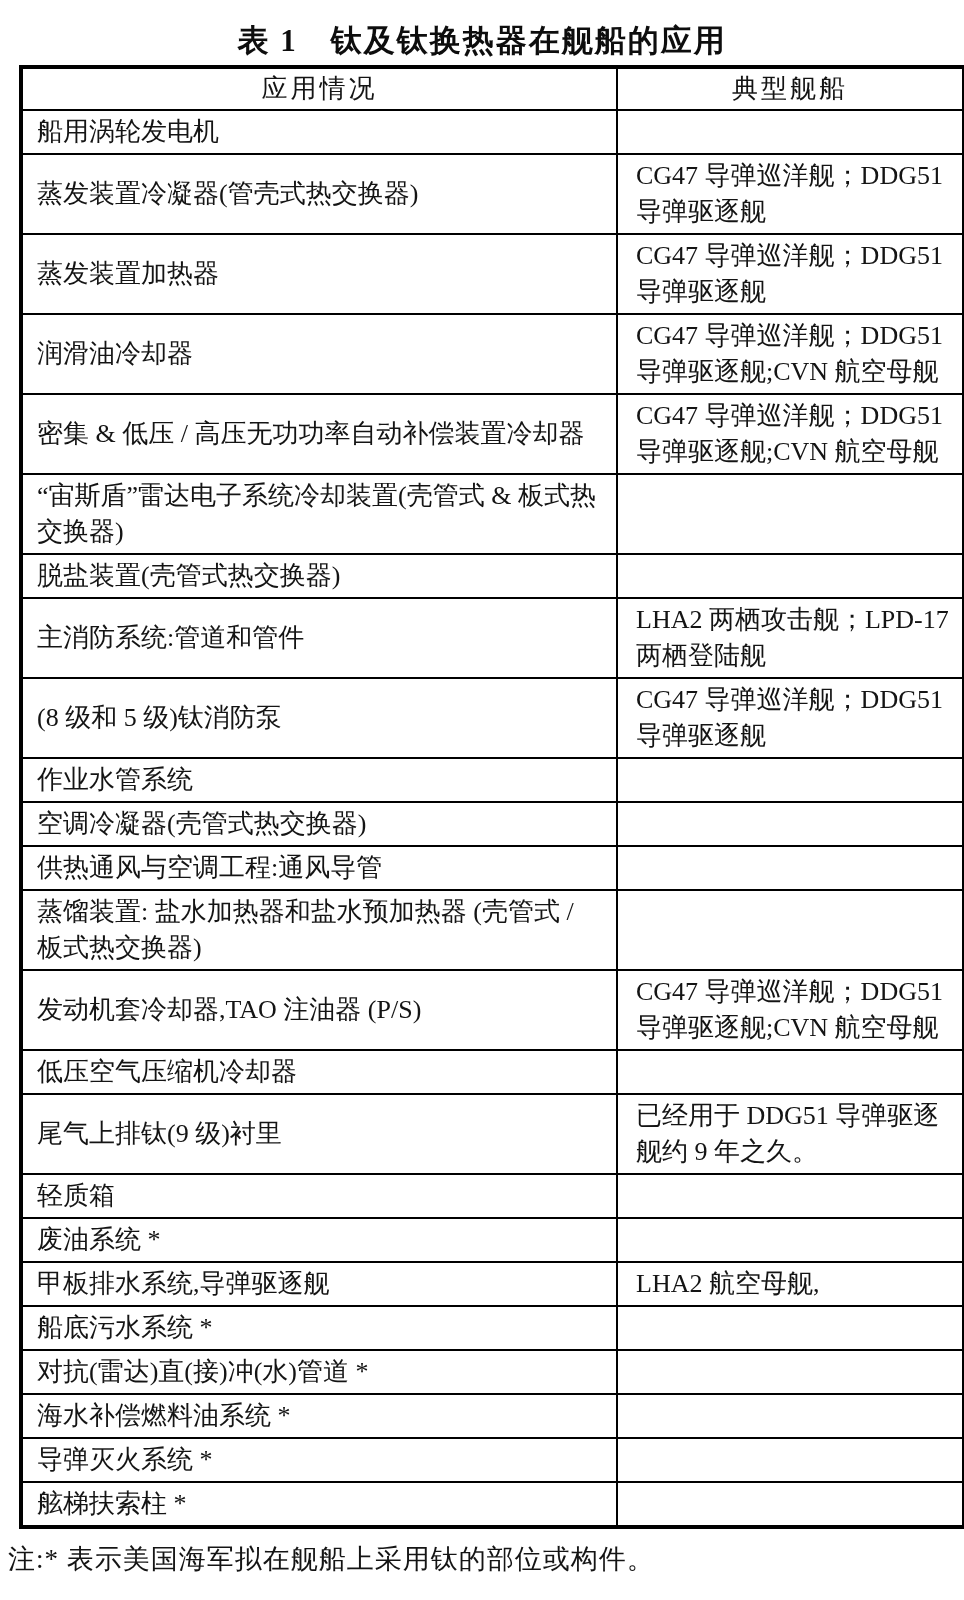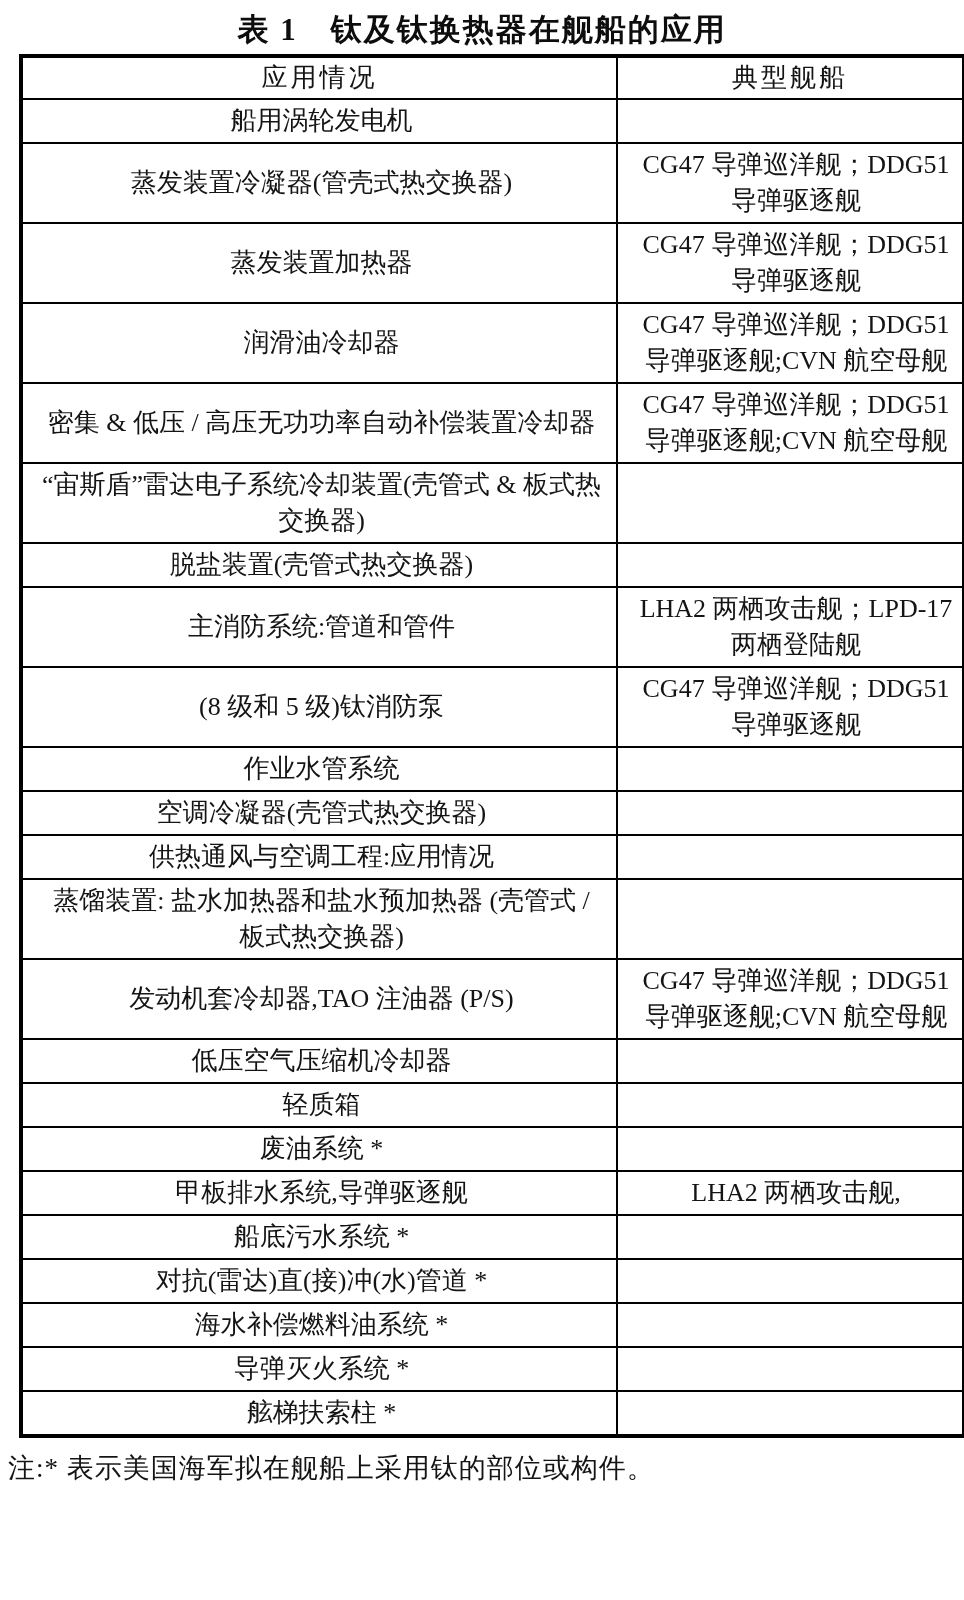"表 1 钛及钛换热器在舰船的应用" .doc-title { margin-top: none -> 11px }
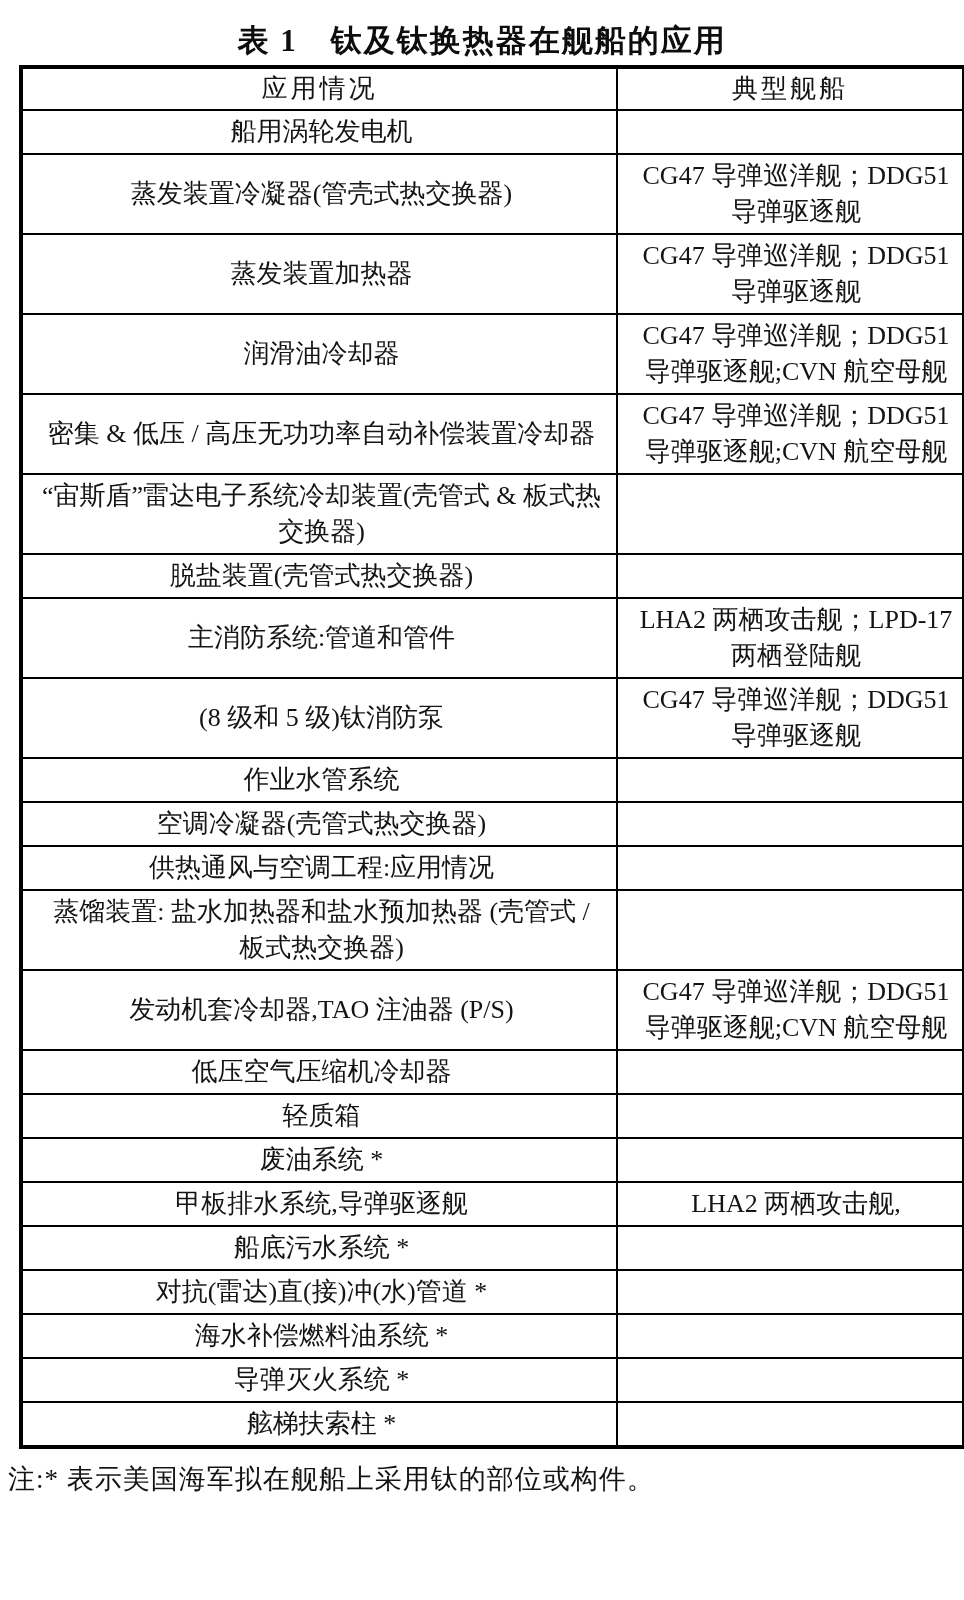"船用涡轮发电机" table.app-table td { text-align: center -> left }
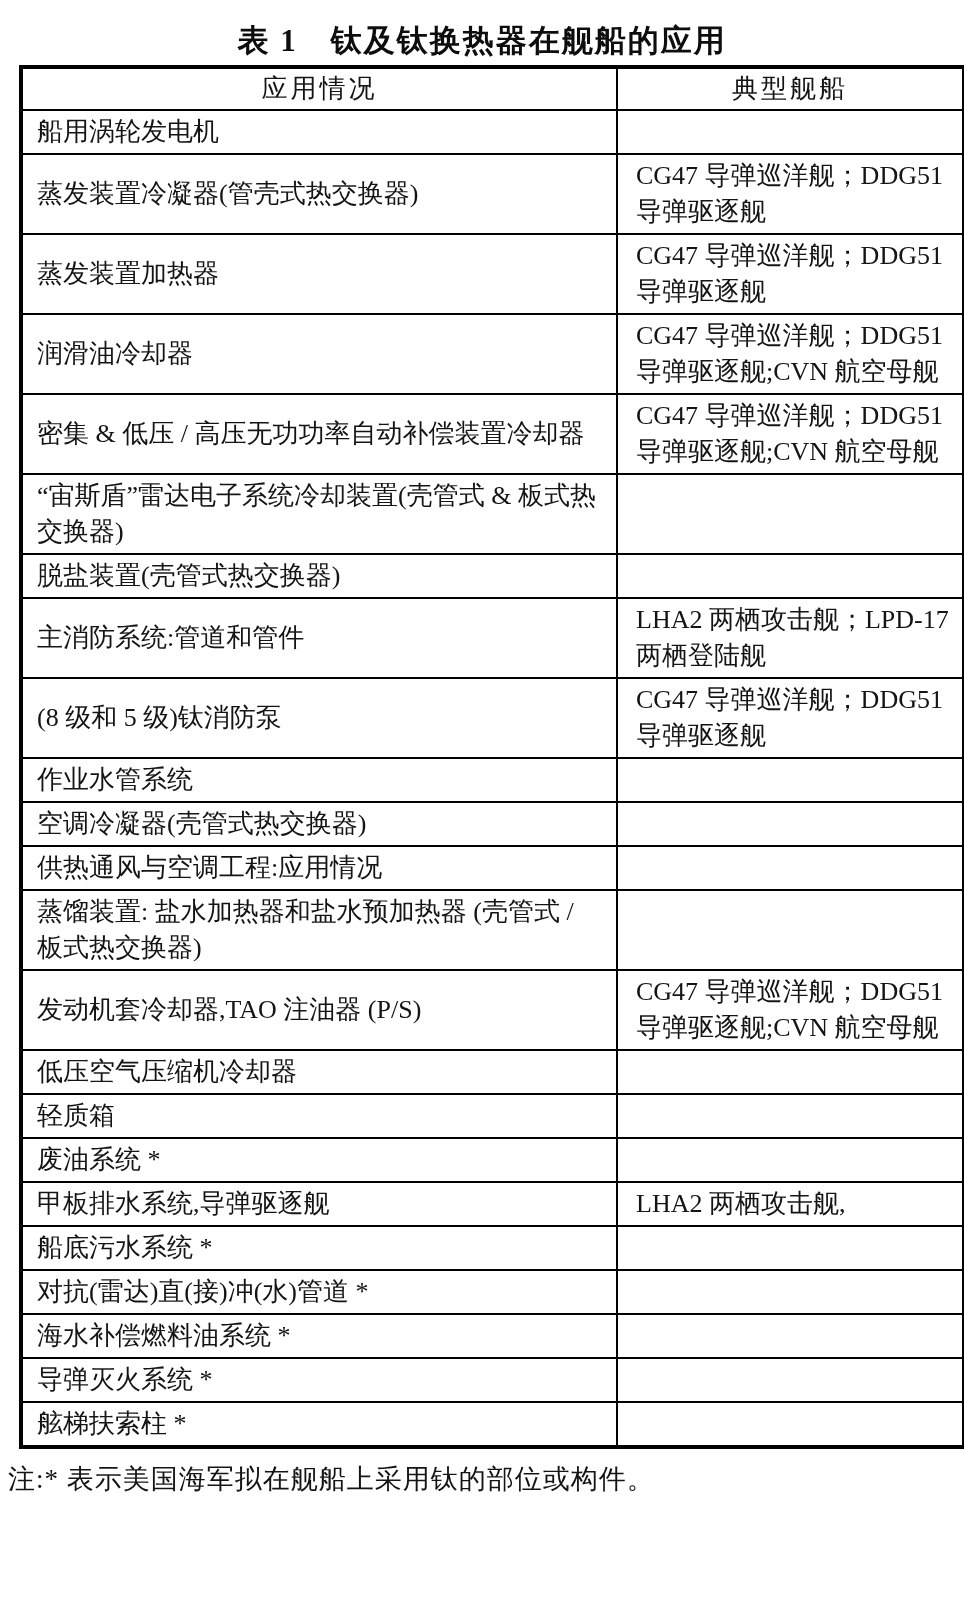"供热通风与空调工程:应用情况" td.app-cell { text: :应用情况 -> :通风导管 }
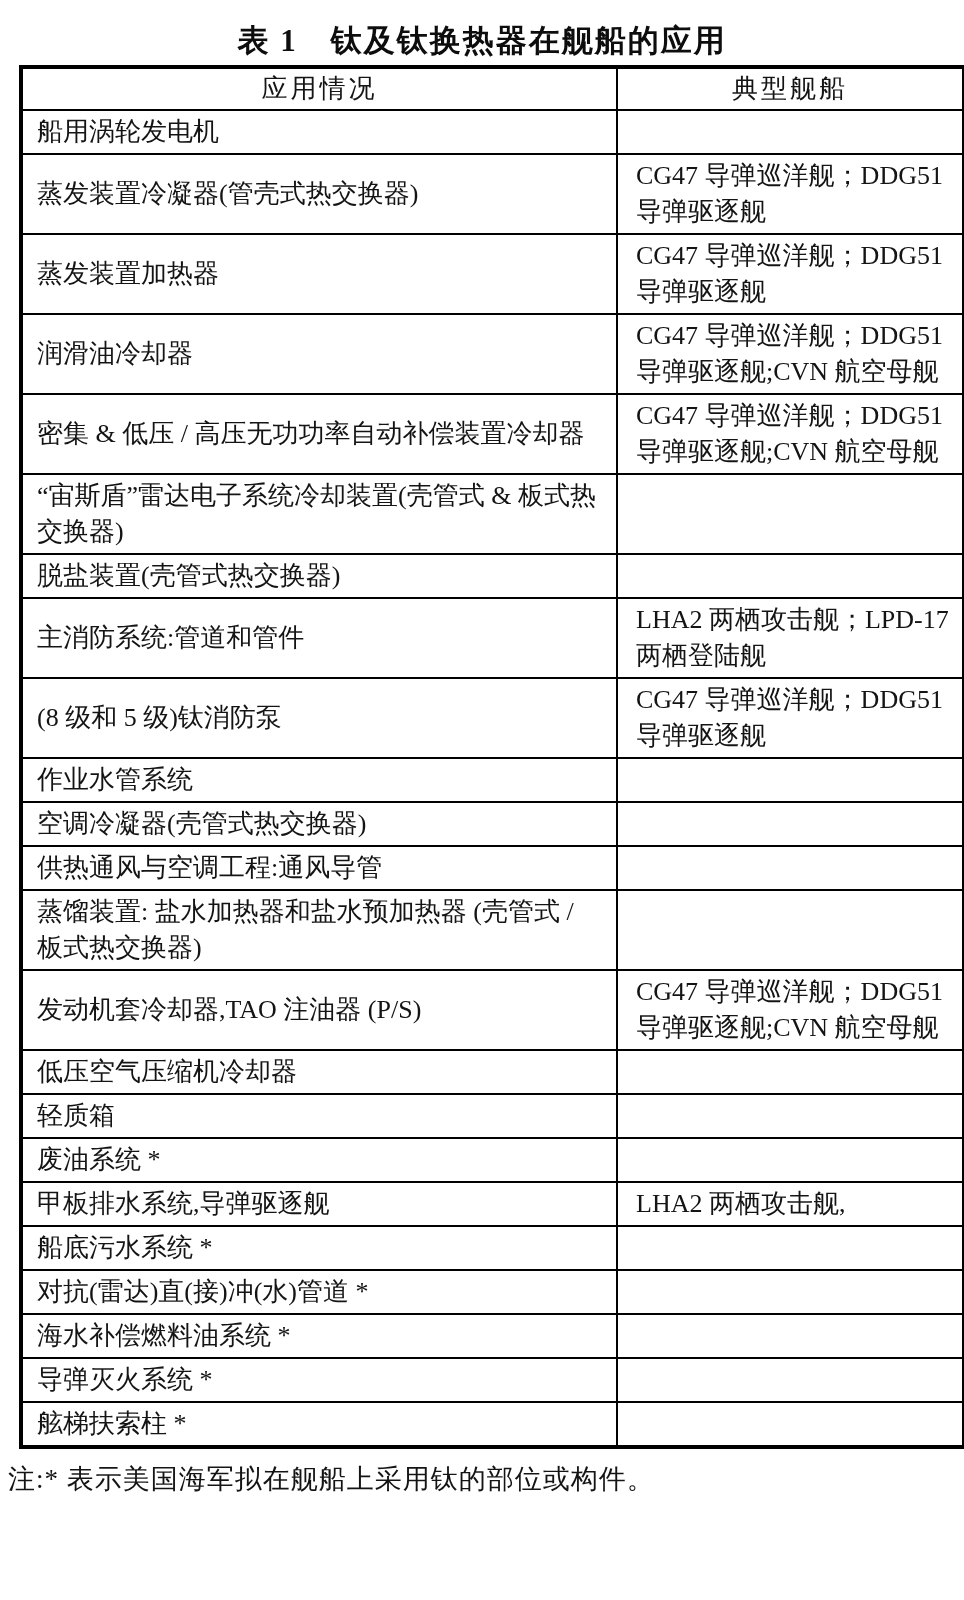"尾气上排钛(9 级)衬里" tr { html: none -> <tr> <td>尾气上排钛(9 级)衬里</td> <td>已经用于 DDG51 导弹驱逐舰约 9 年之久。</td> </tr> }
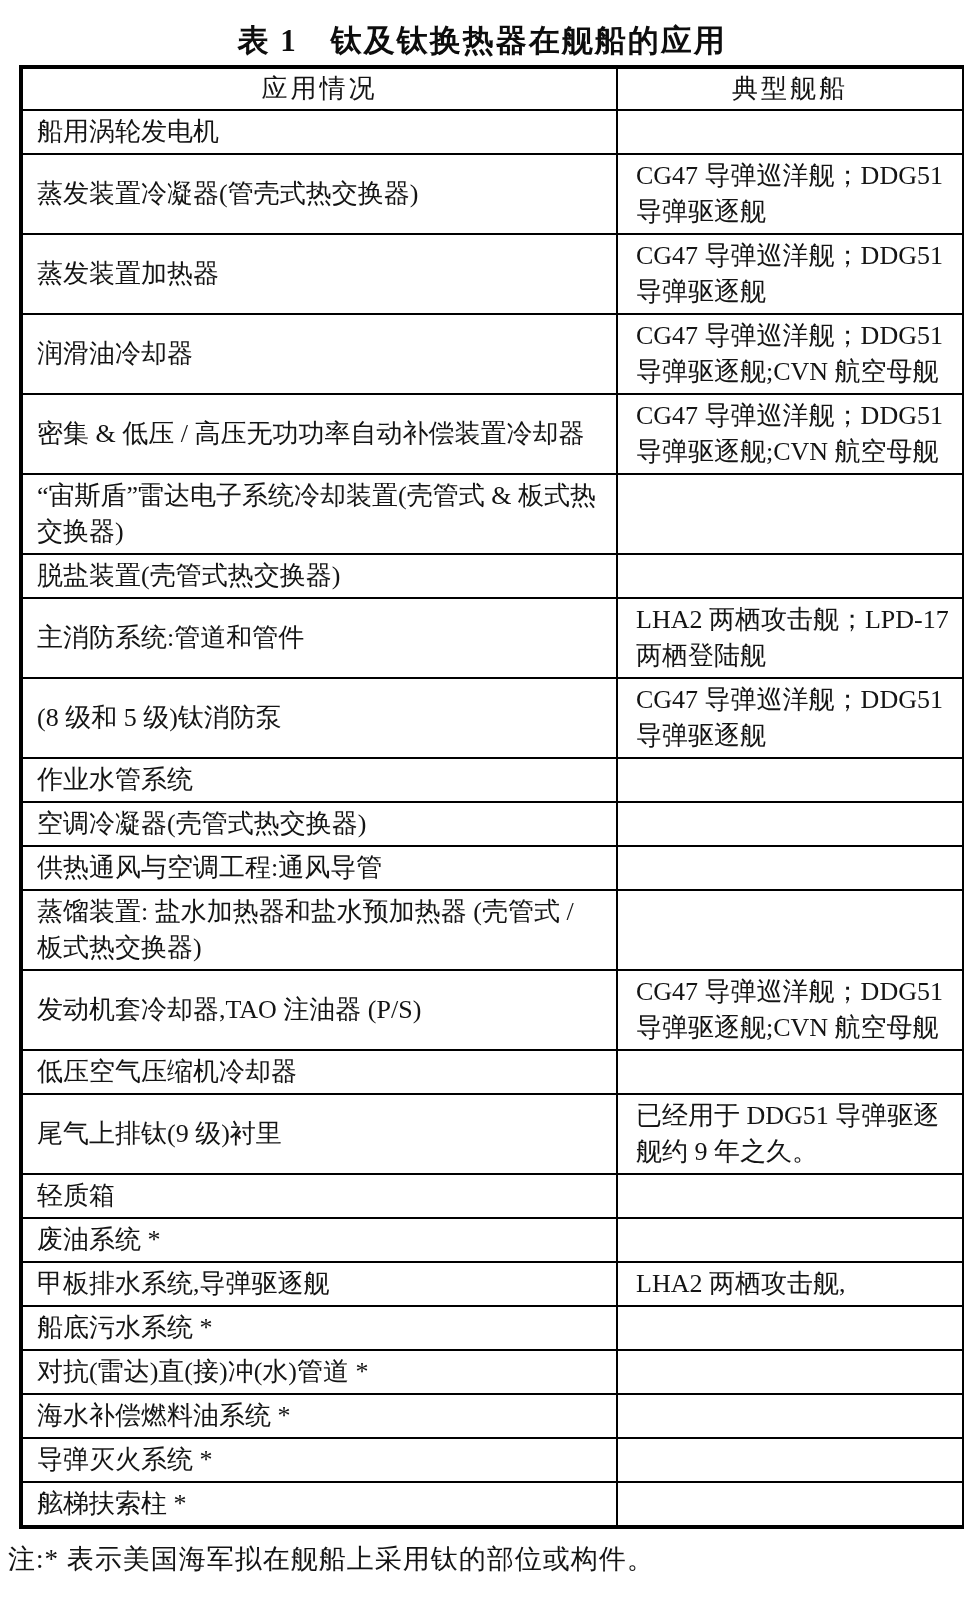"LHA2 两栖攻击舰," td.ships-cell { text: 两栖攻击 -> 航空母 }
